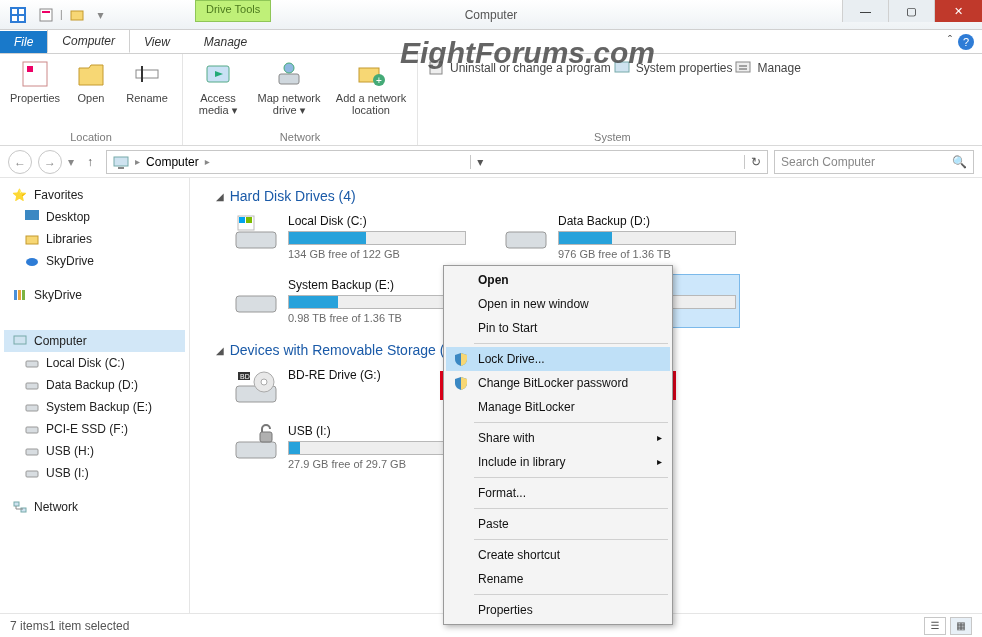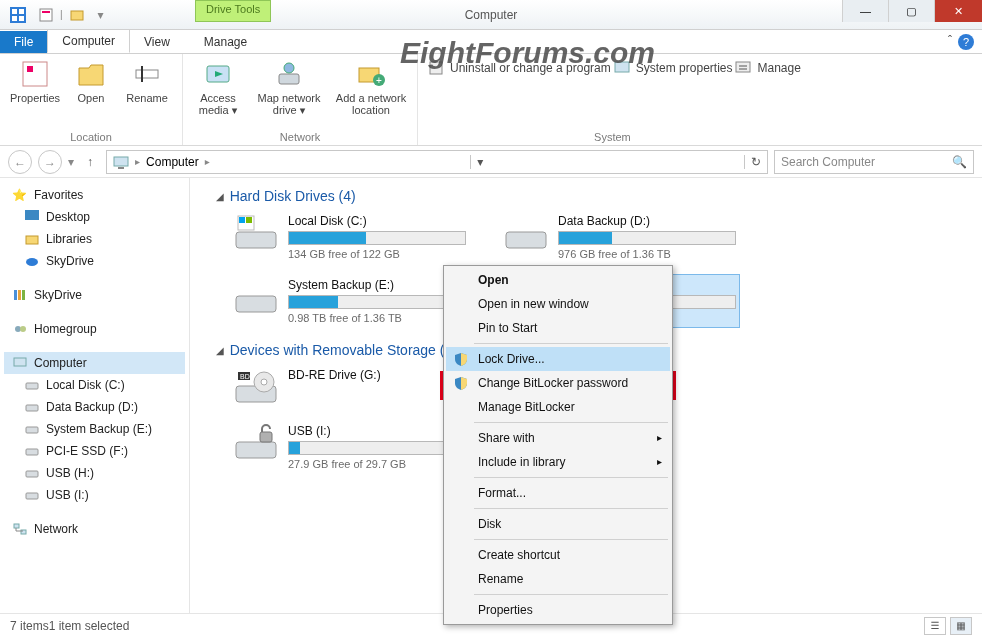"File" .tabs { font-style: none -> italic }
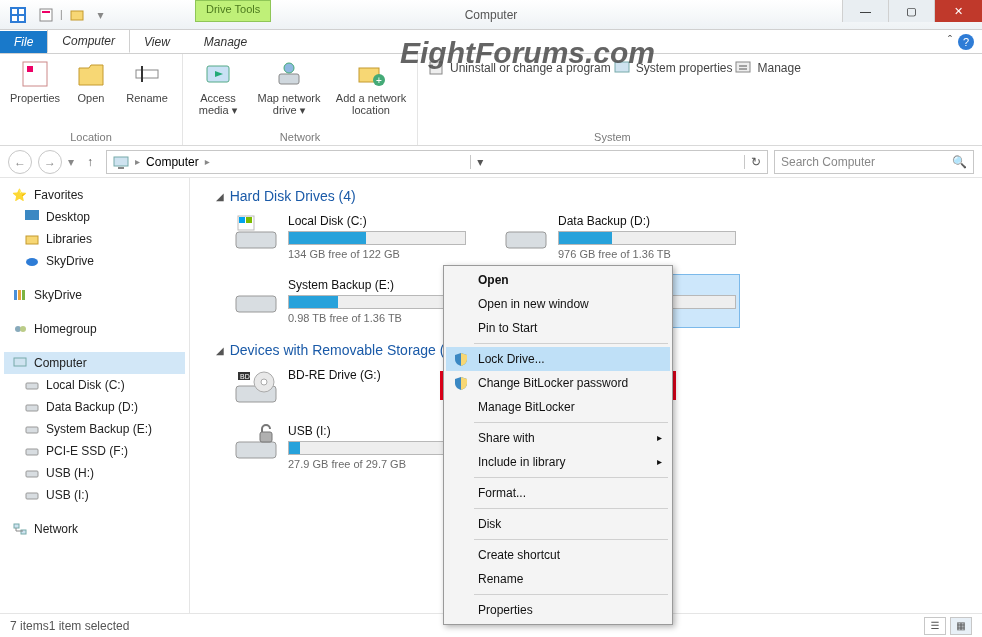"Homegroup" div.tree-item { html: <div> <span> <svg> <circle></circle> <circle></circle> </svg> </span> <span>Homegroup</span> </div> -> none }
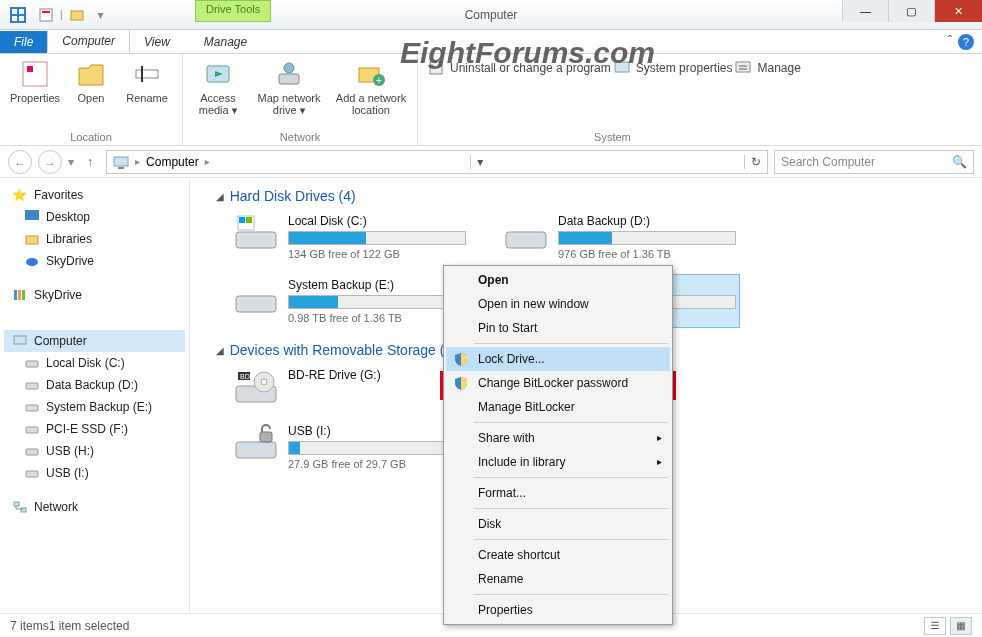"Disk" div.mi { text: Disk -> Paste }
